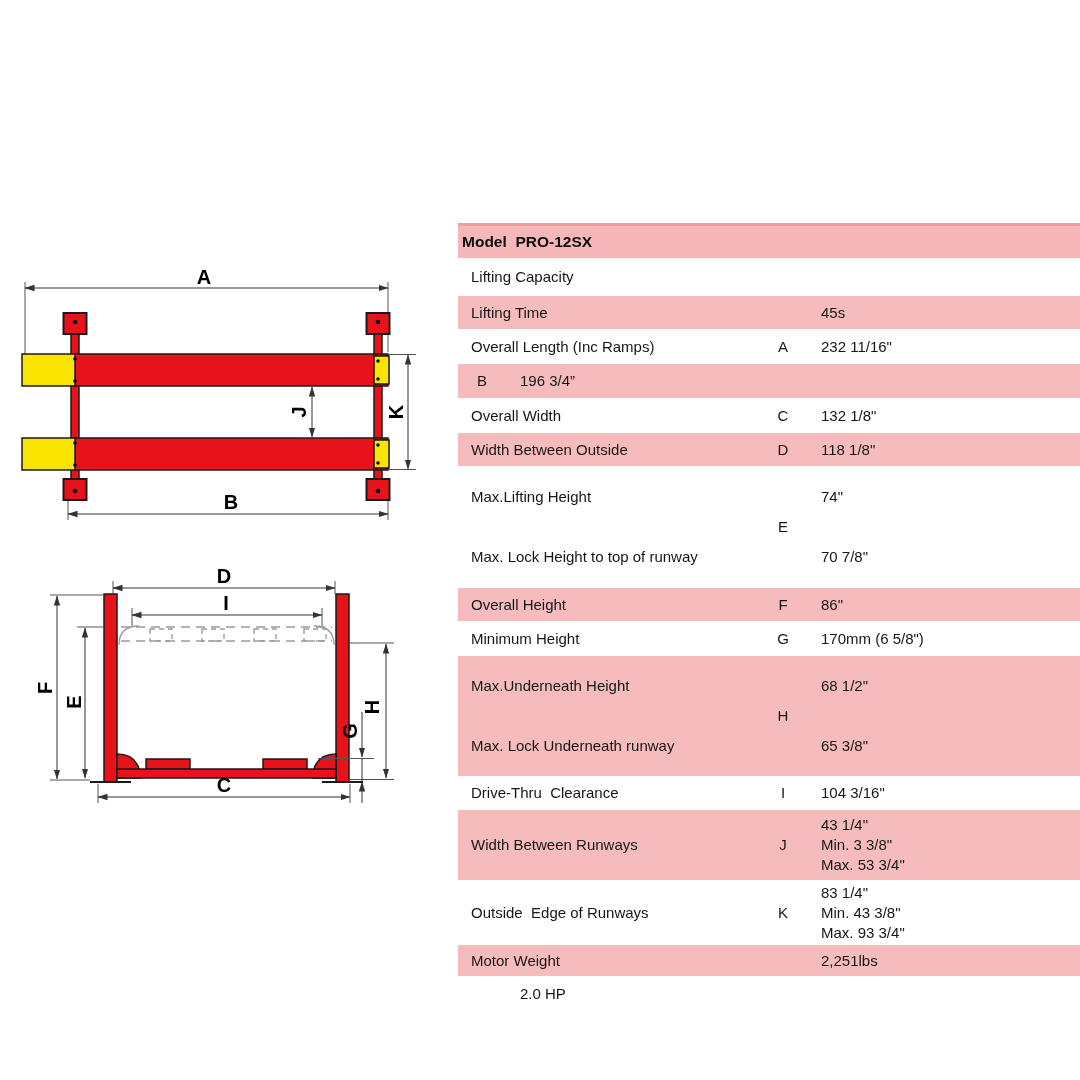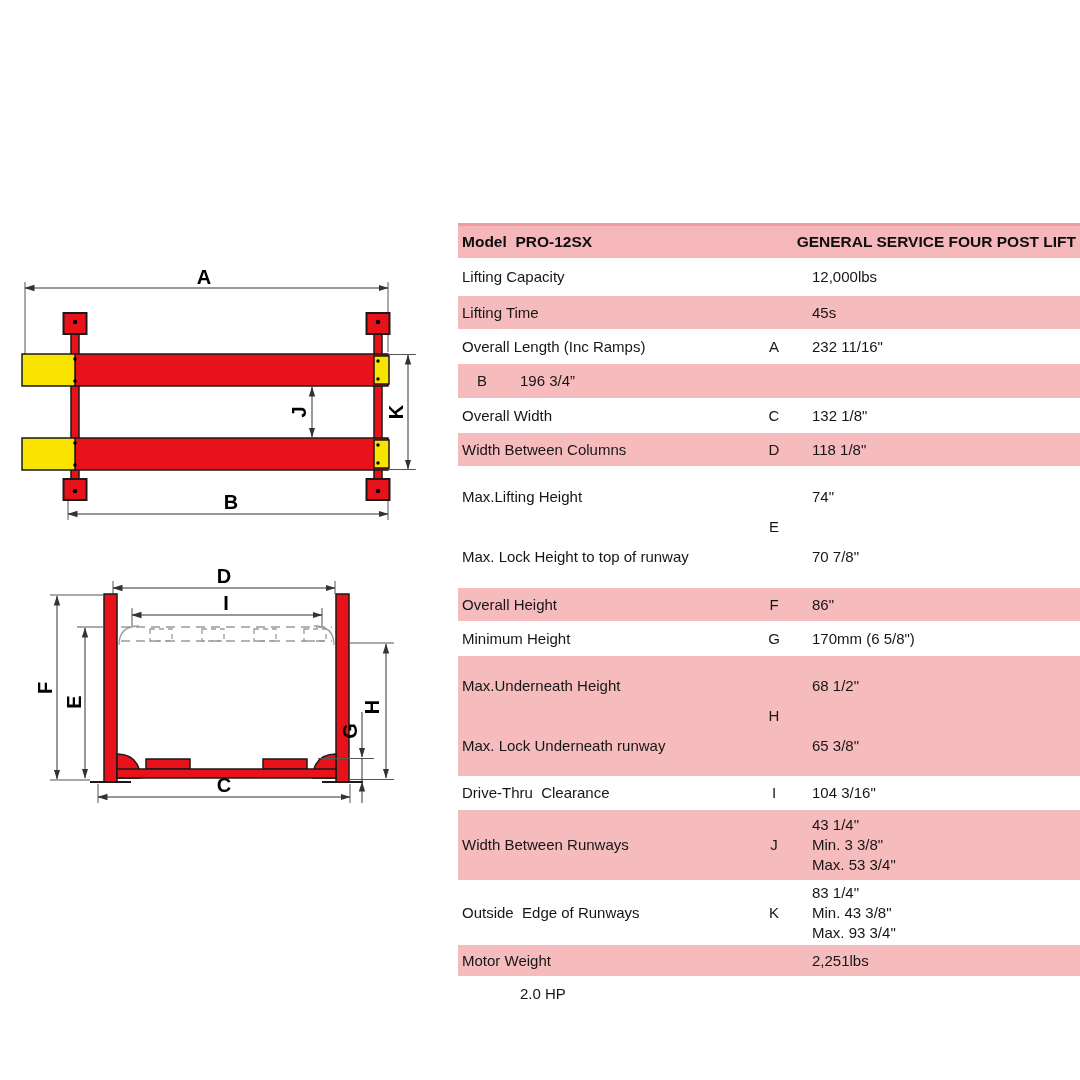"GENERAL SERVICE FOUR POST LIFT" span { html: <span>GENERAL SERVICE FOUR POST LIFT</span> -> none }
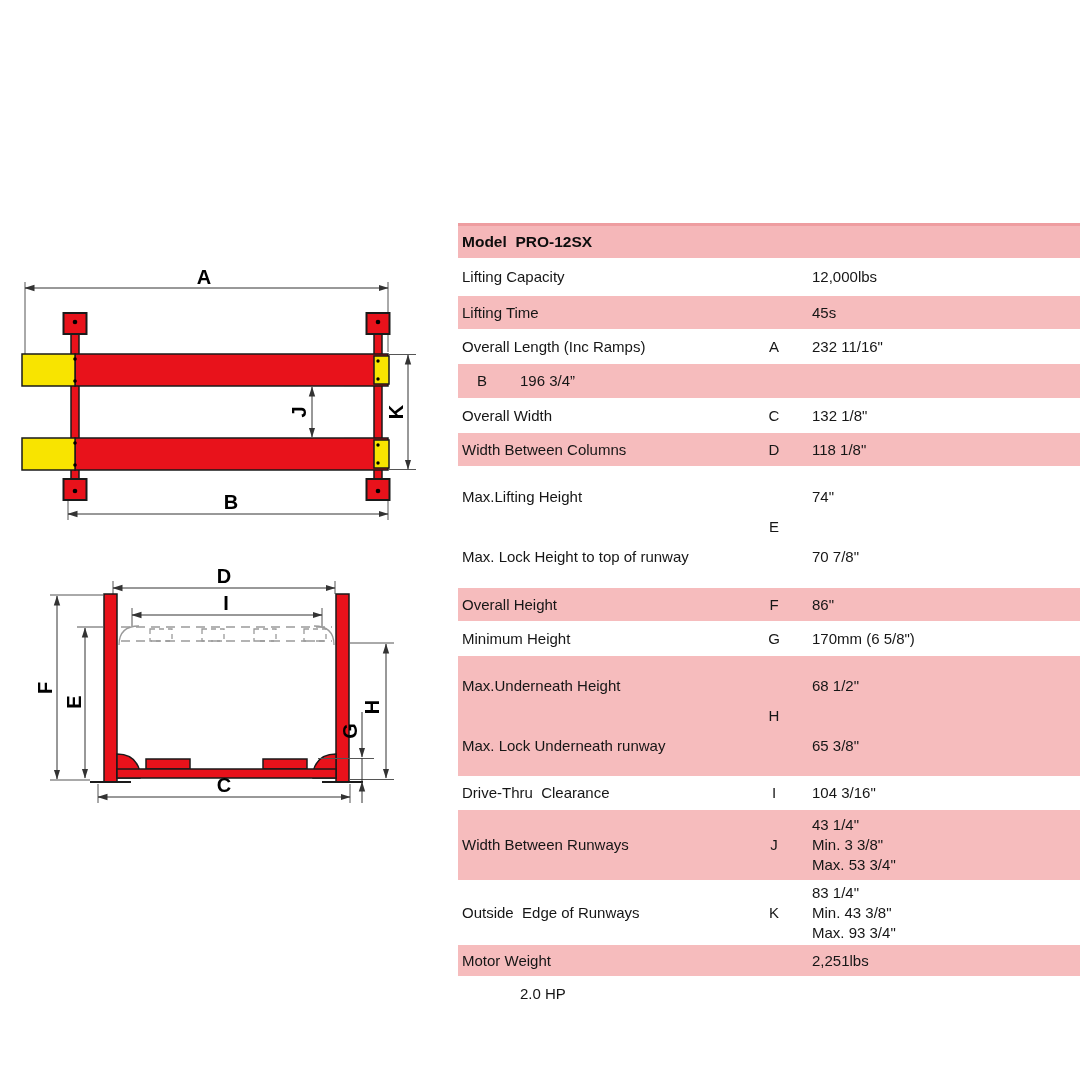"Lifting Capacity" .c-label { margin-left: none -> 9px }
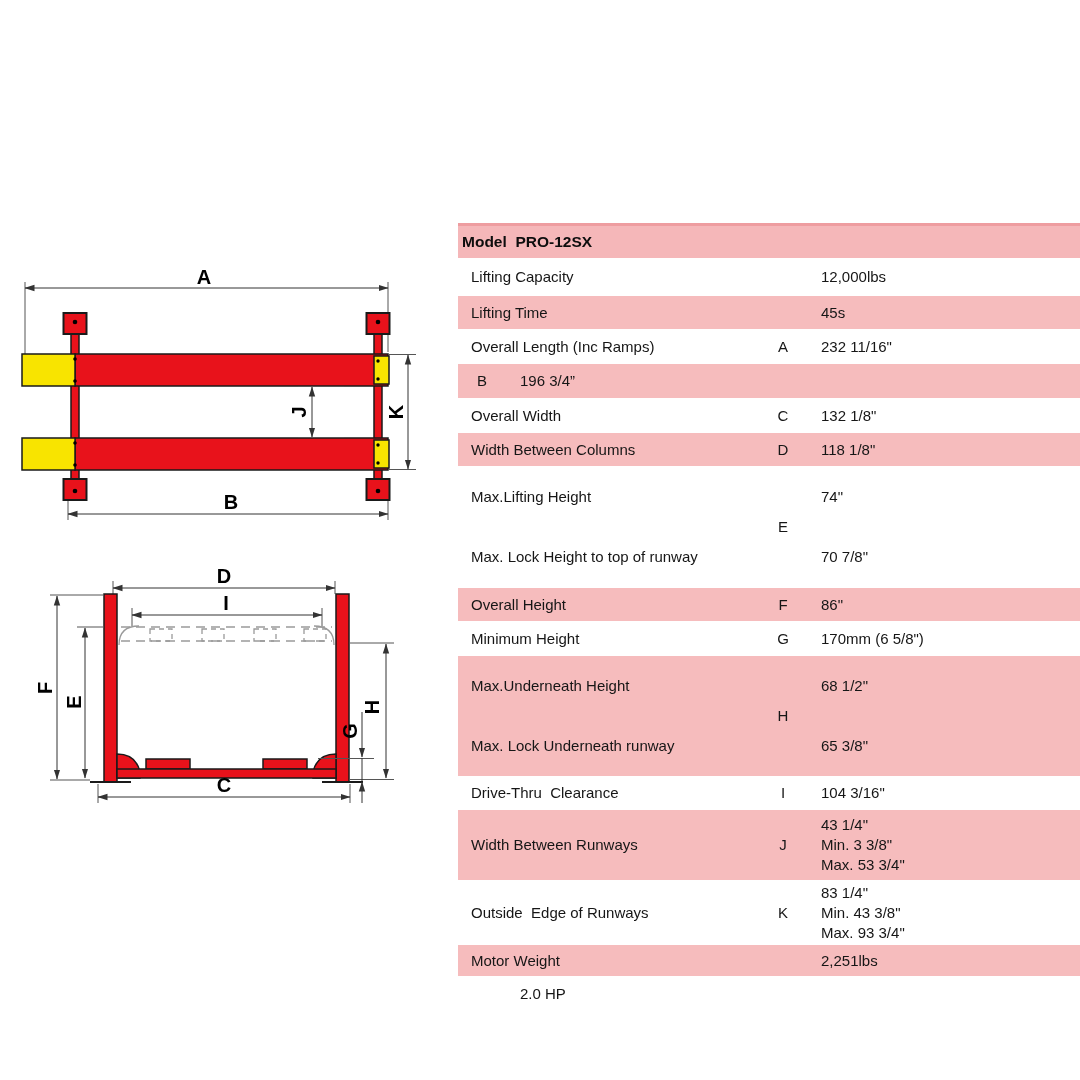"12,000lbs" div.c-value { html: <div> <div>12,000lbs</div> </div> -> none }
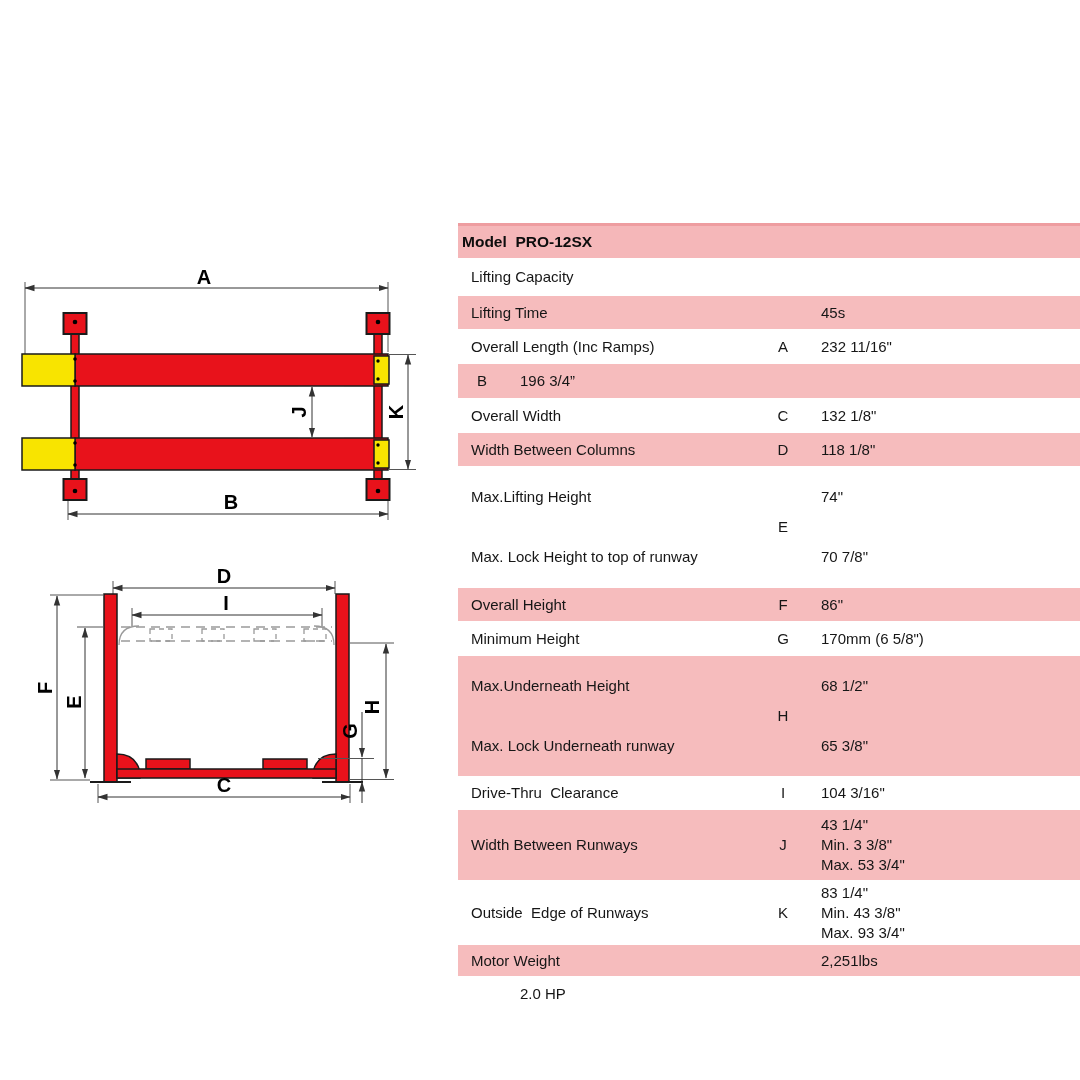"Width Between Columns" div { text: Columns -> Outside }
